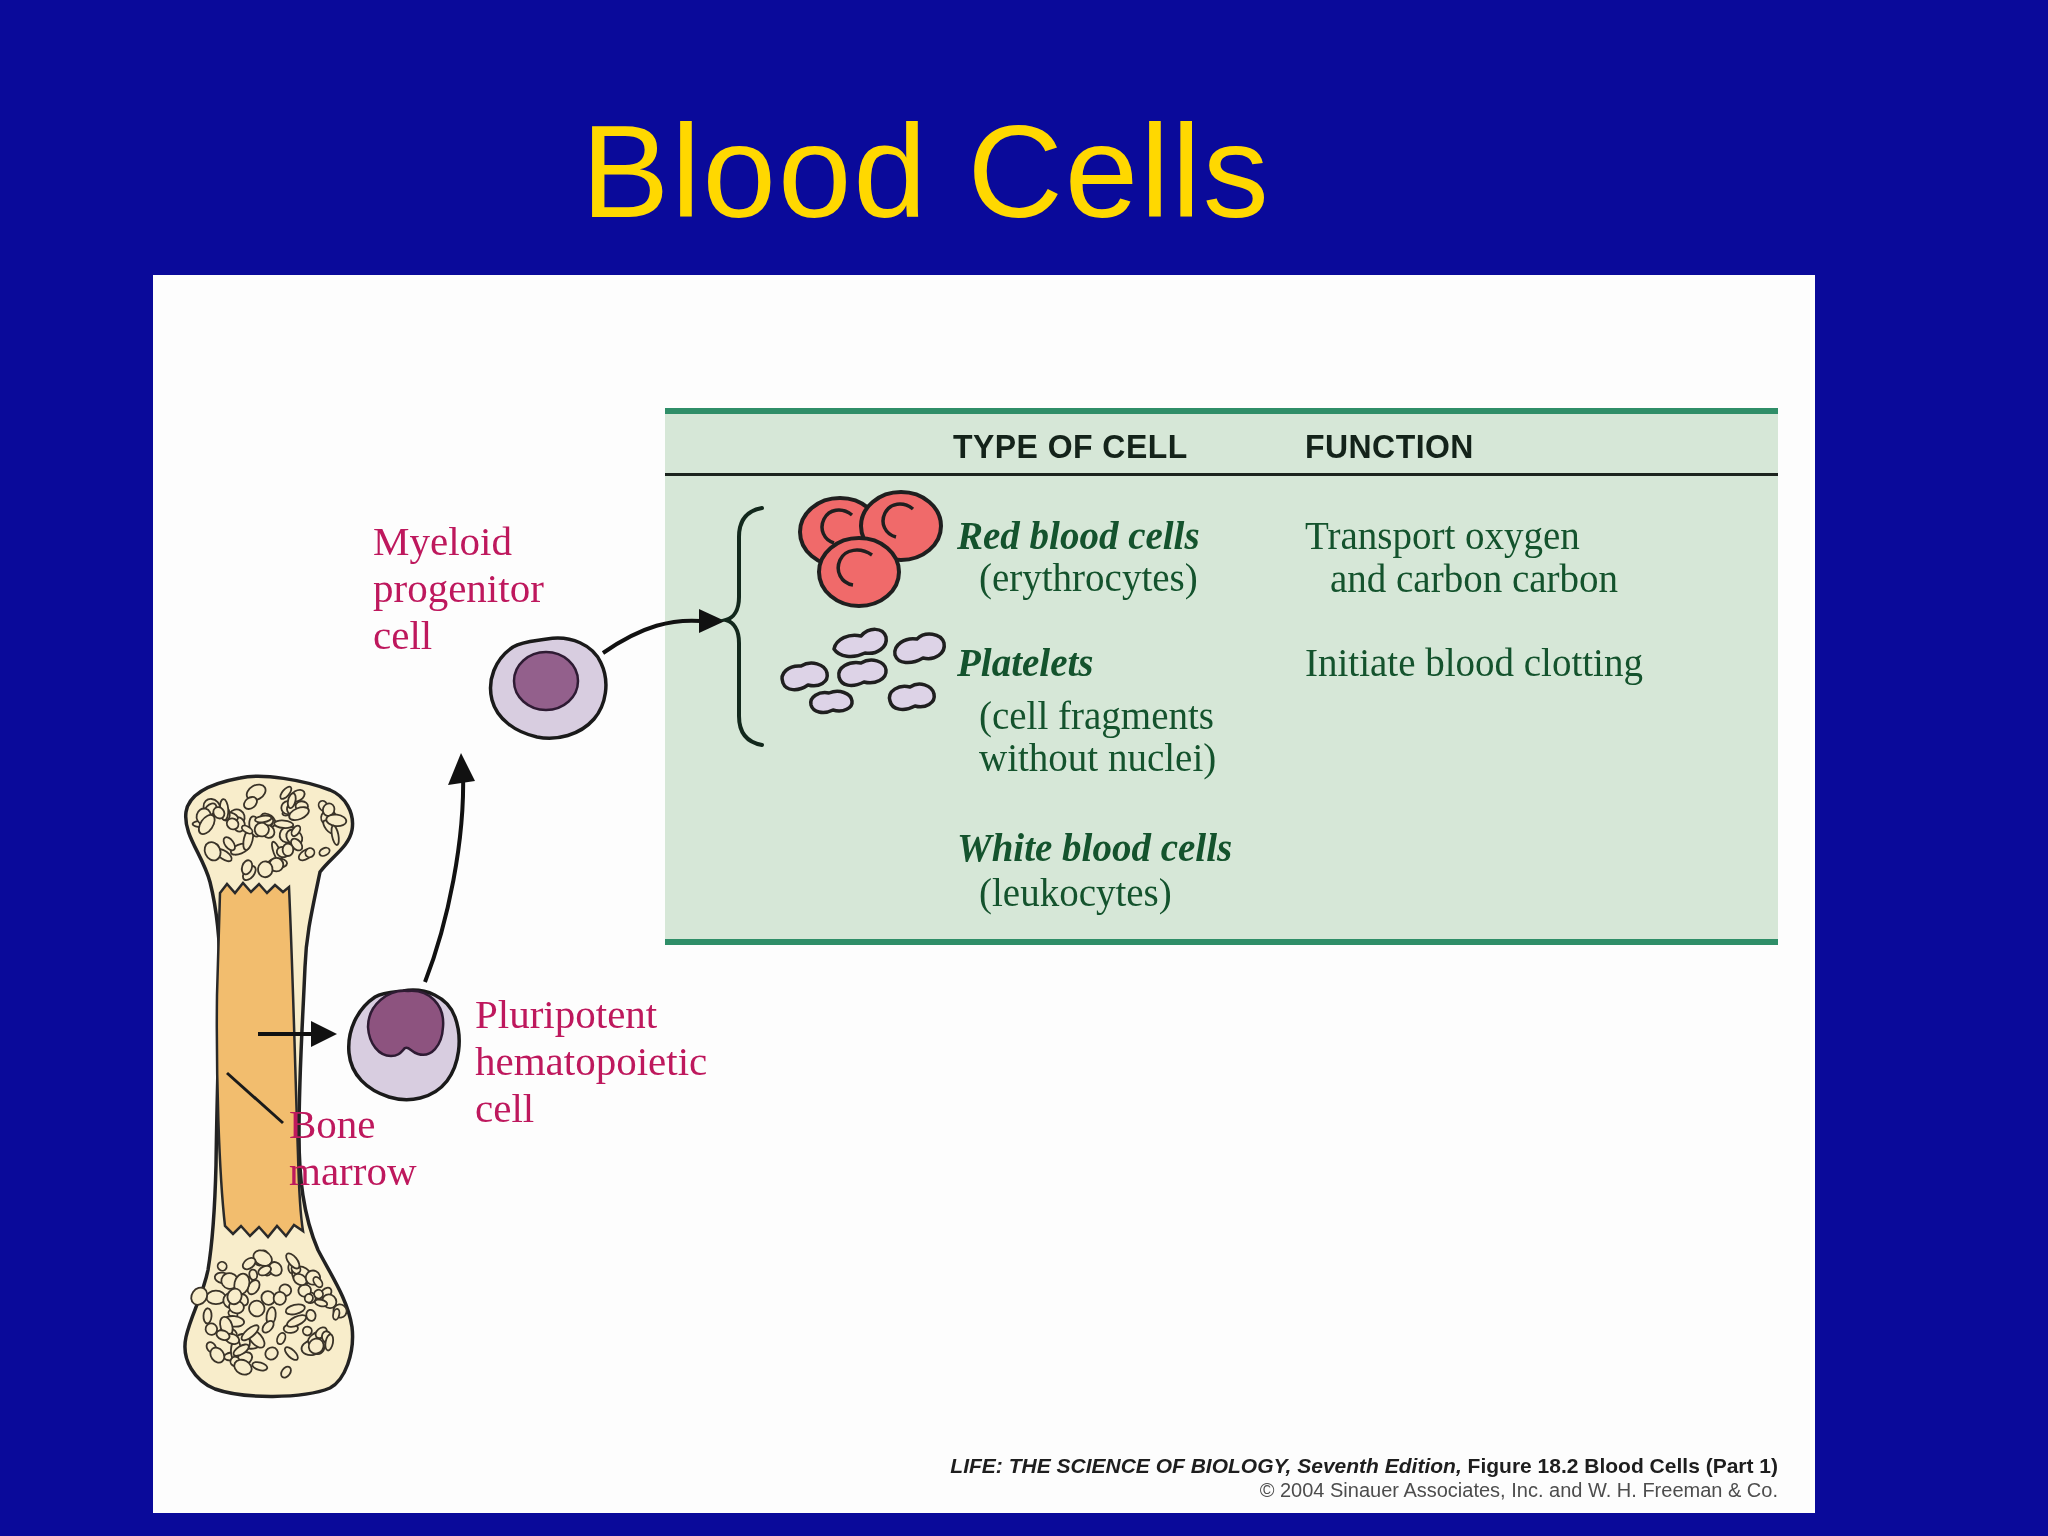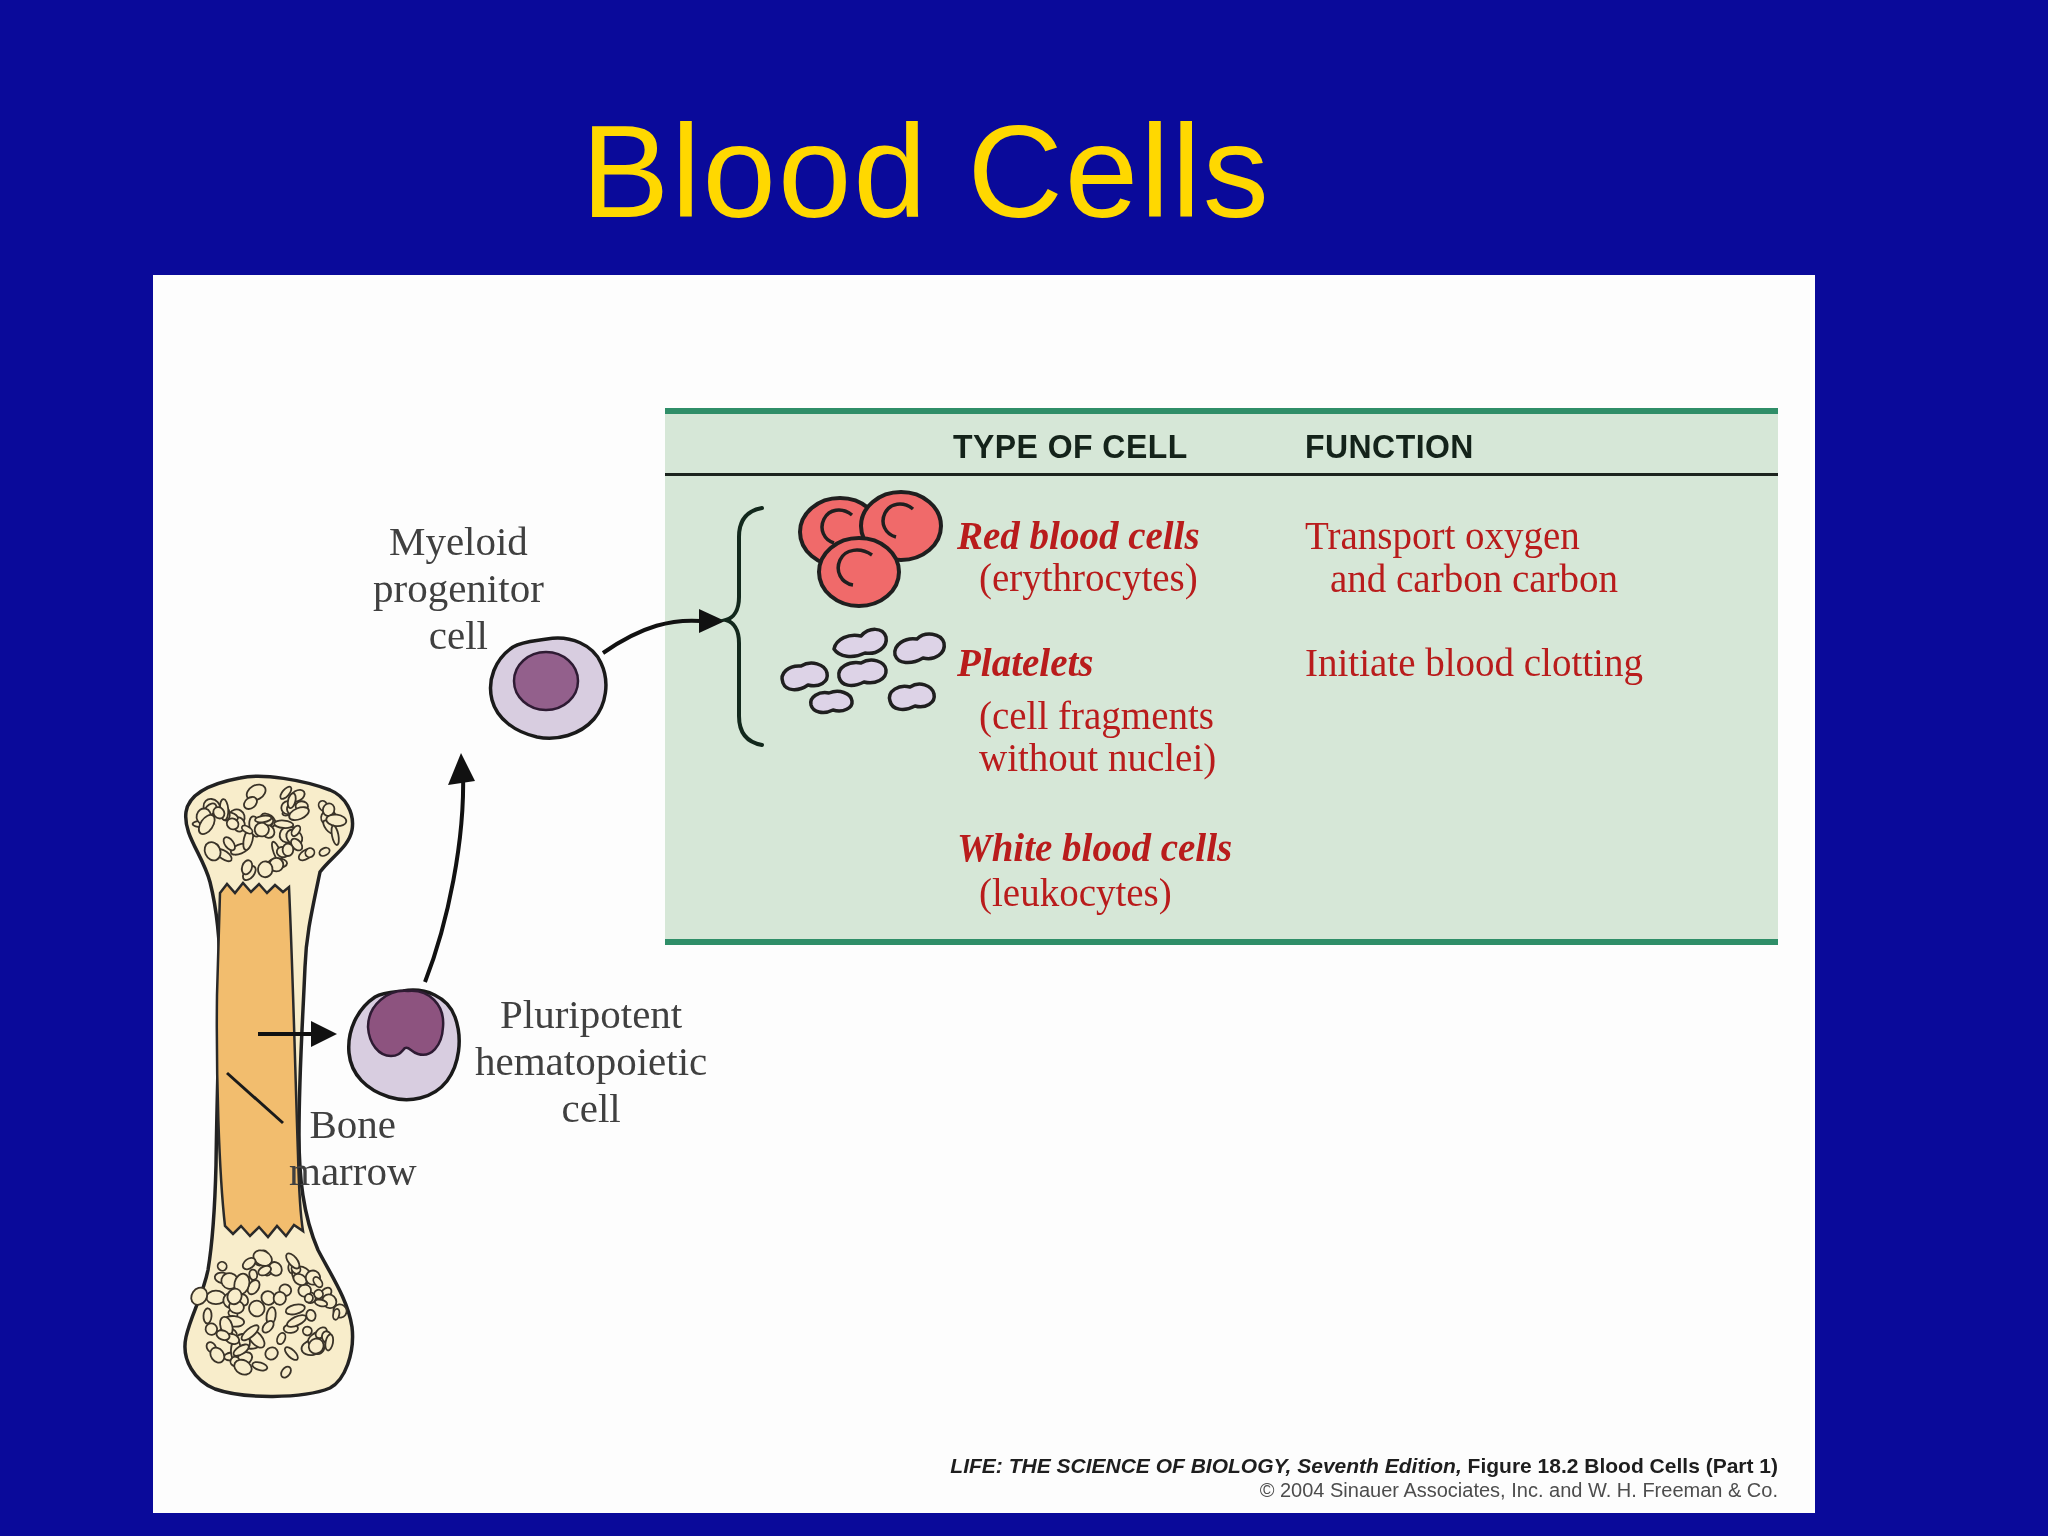"Myeloid" .lbl { color: #404040 -> #be185d; text-align: center -> none }
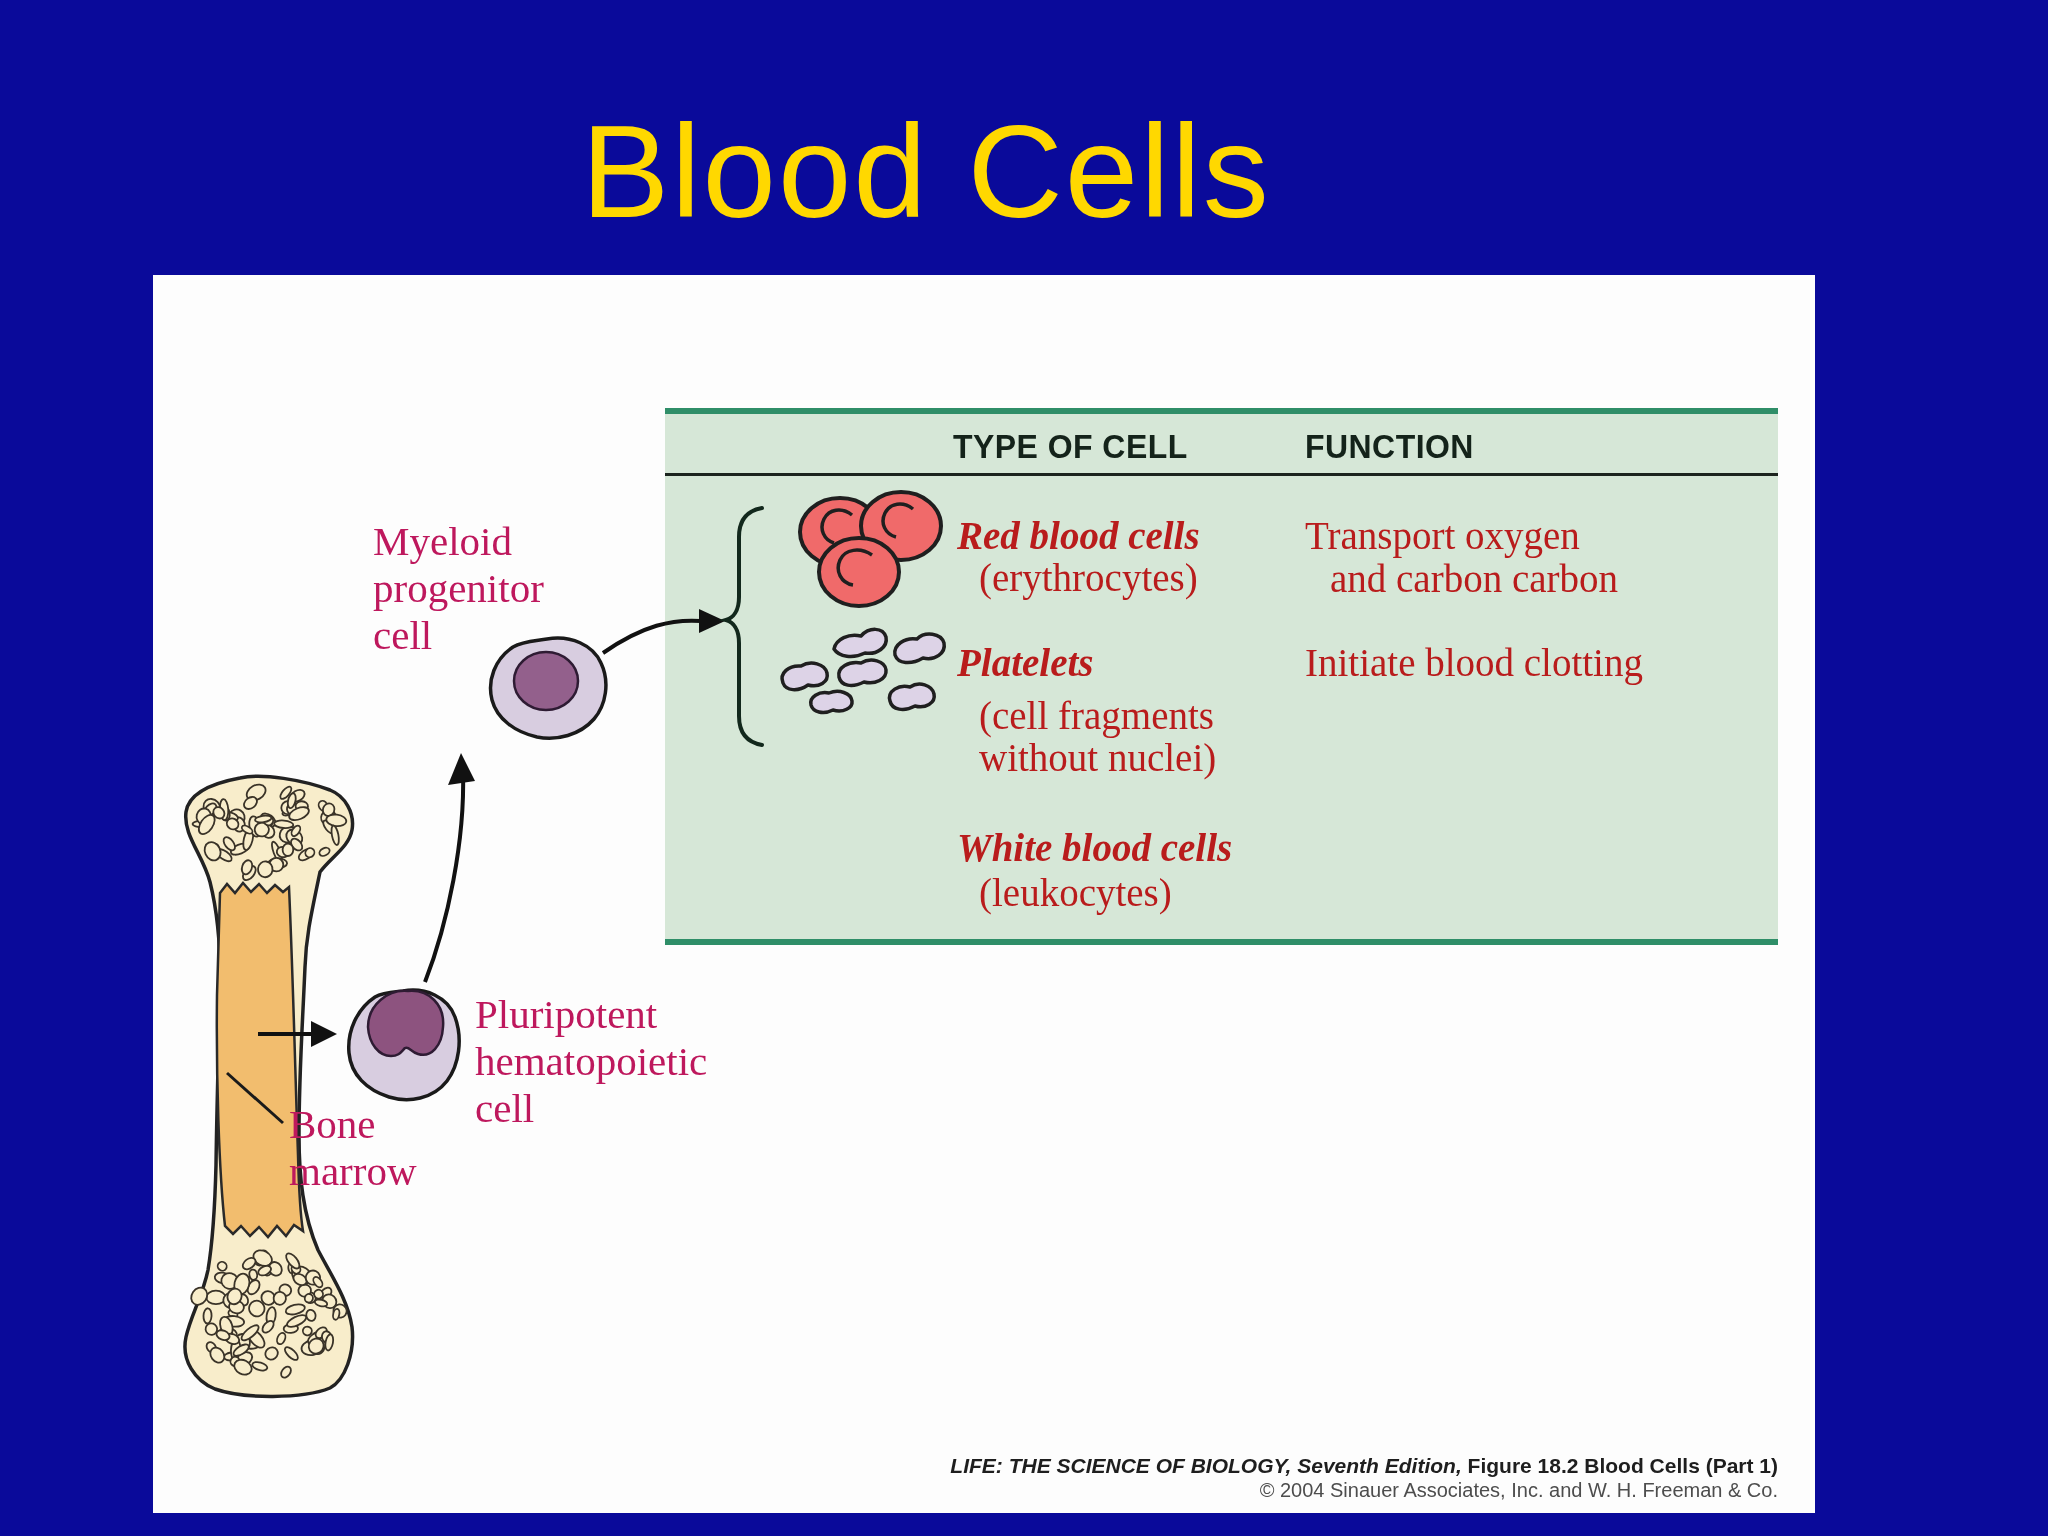"Red blood cells" .t { color: #b91c1c -> #14532d }
